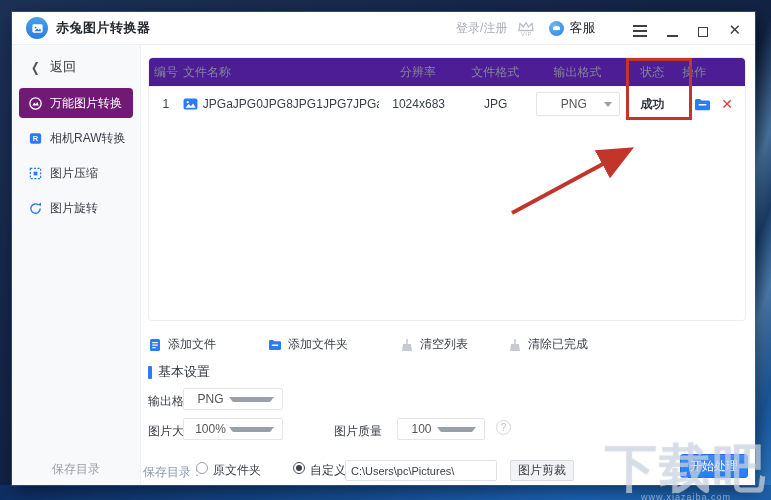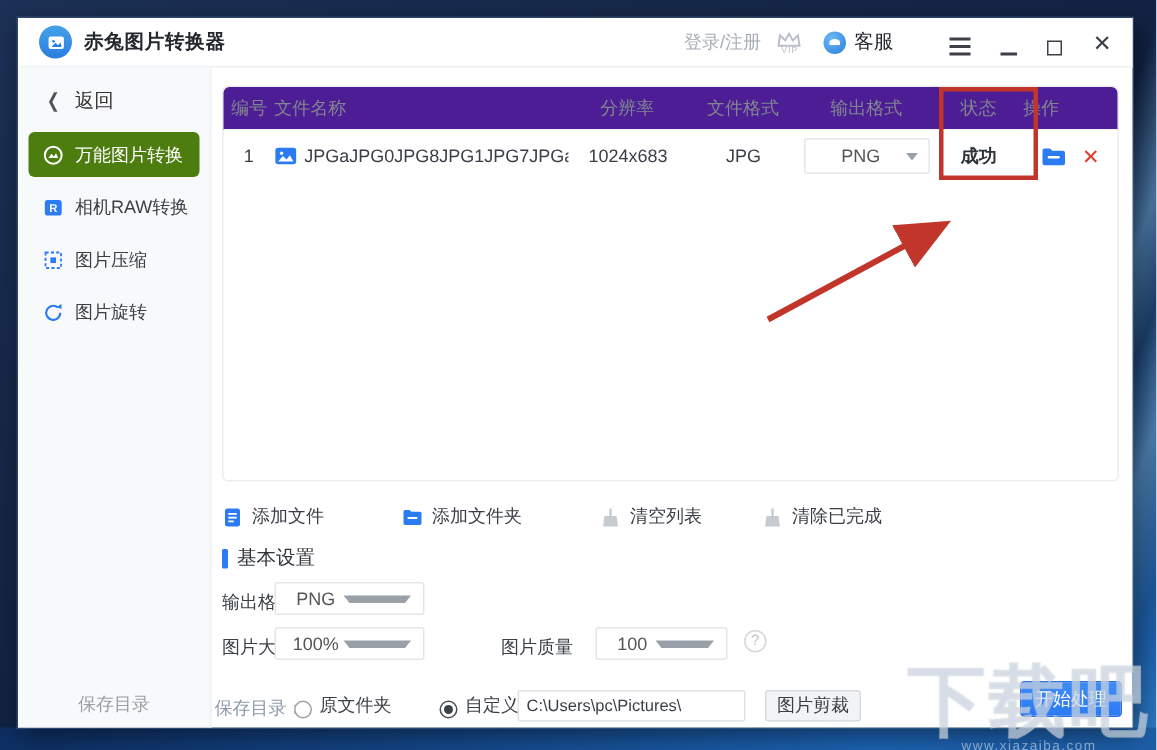"万能图片转换" .side-item.active { background: #4d7c0f -> #701a75 }
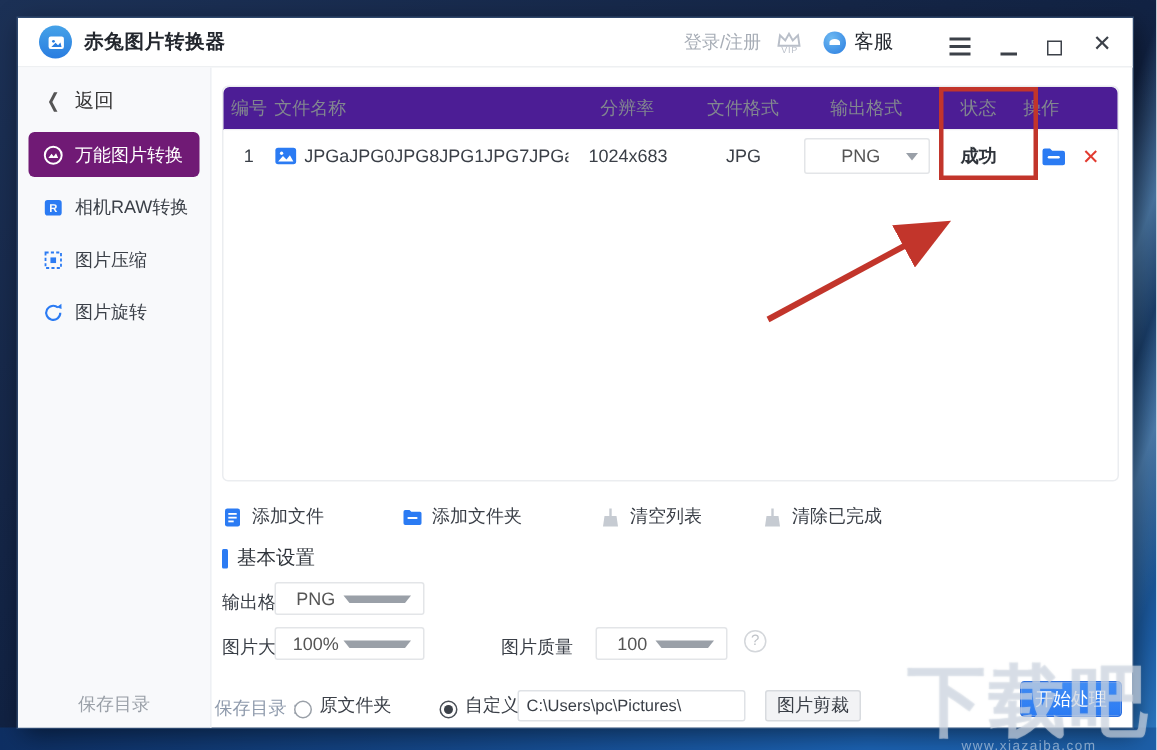"原文件夹" .radio-wrap { align-items: flex-end -> flex-start }
